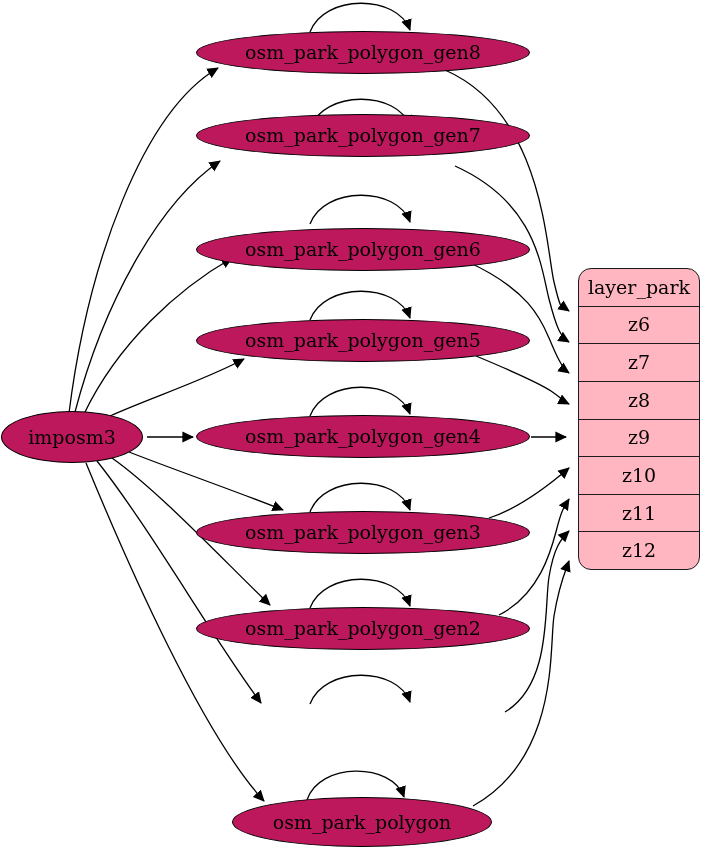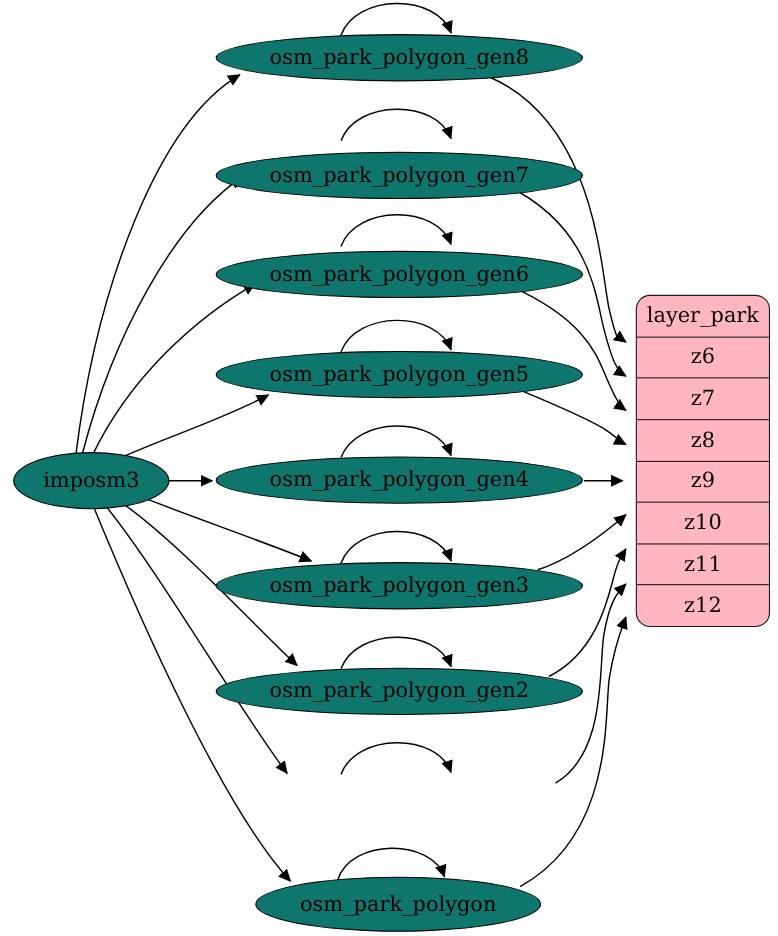"osm_park_polygon_gen8" .enode { background: #0f766e -> #be185d }
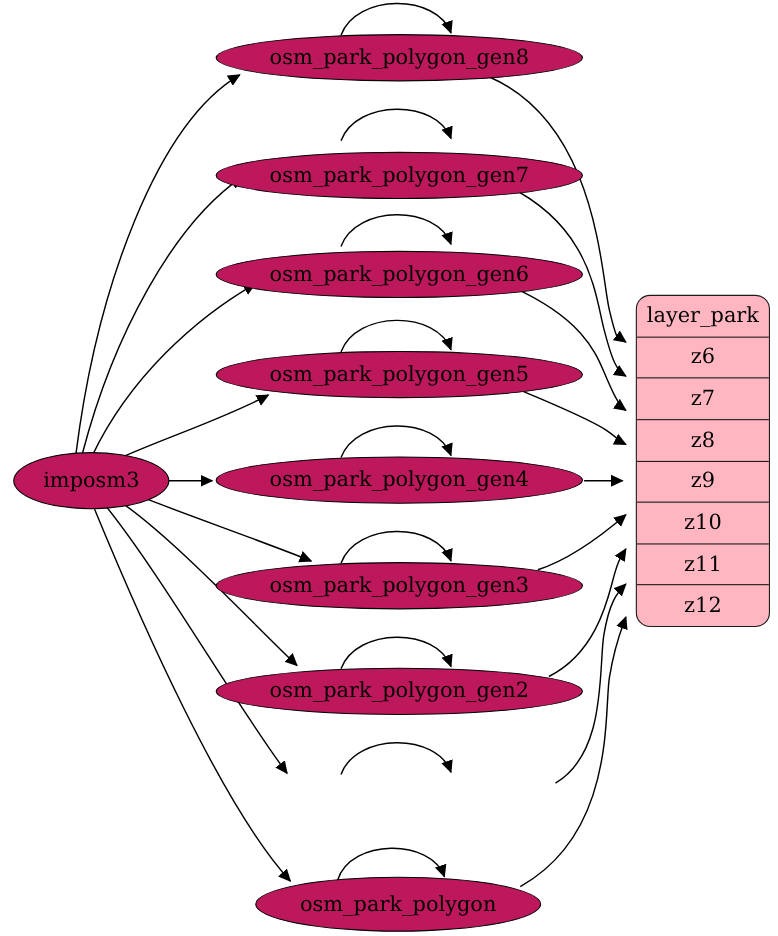"osm_park_polygon_gen7" div.enode { top: 138px -> 114px }
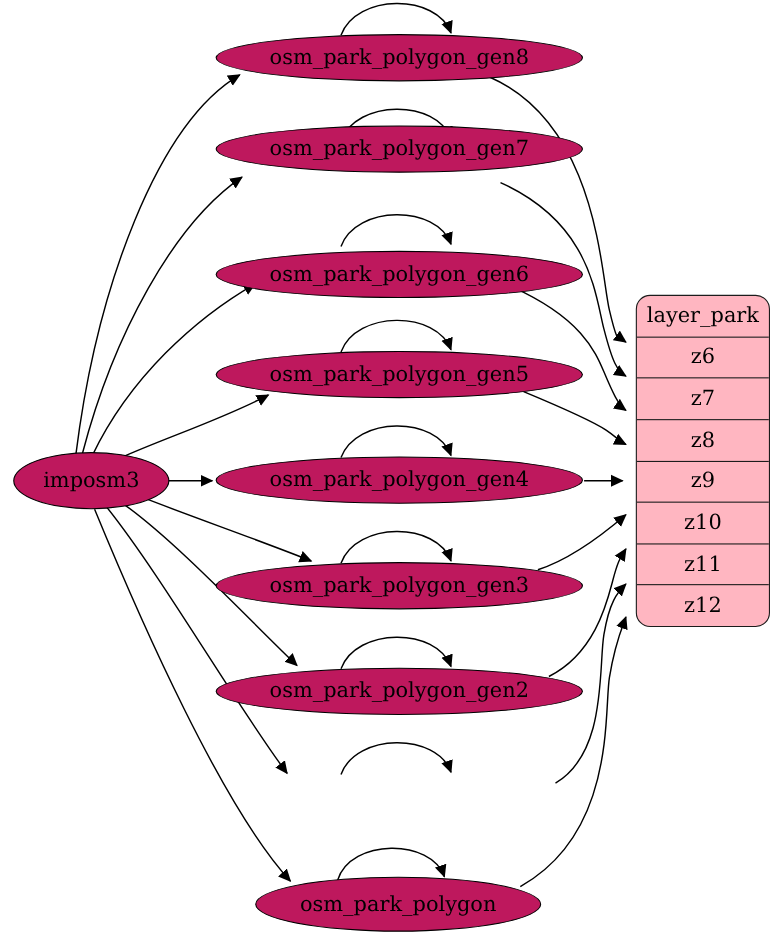"imposm3" div.enode { left: 12px -> 1px }
